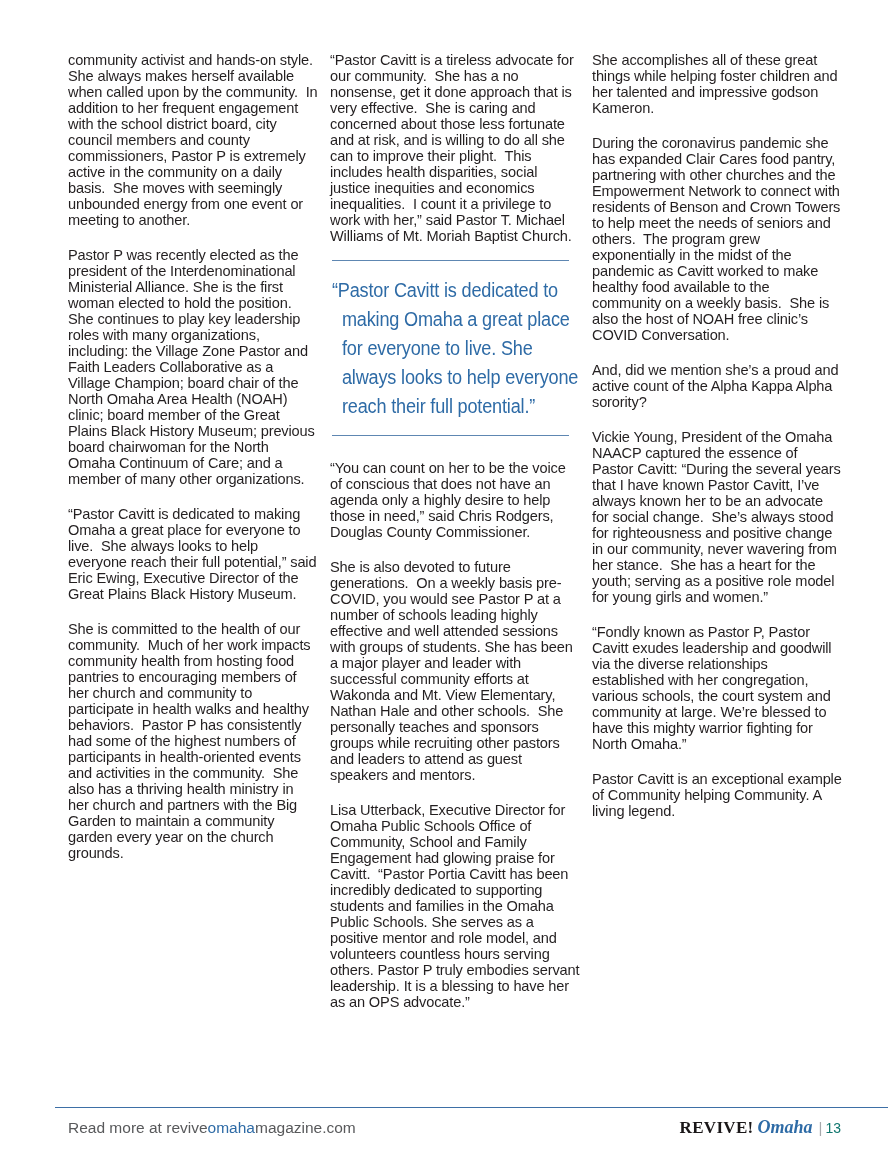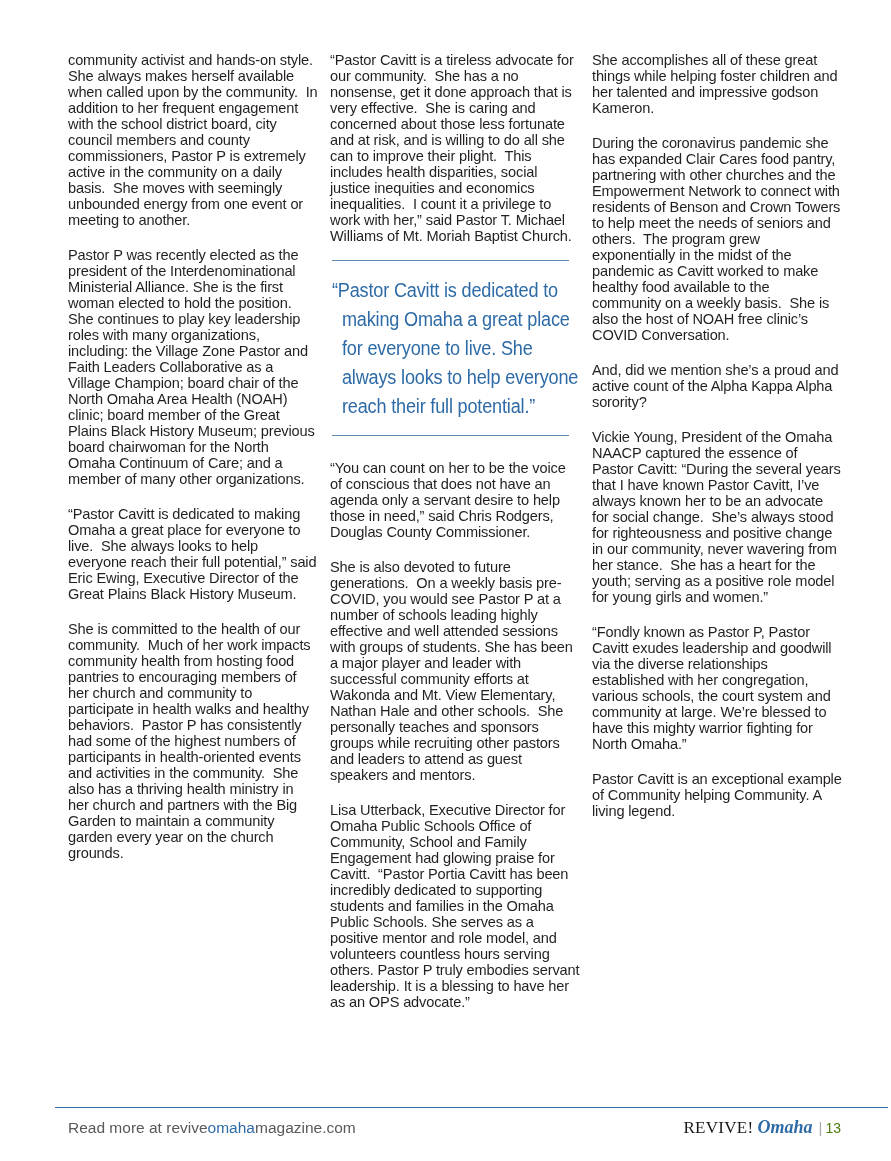"“You can count on her" p { text: servant -> highly }
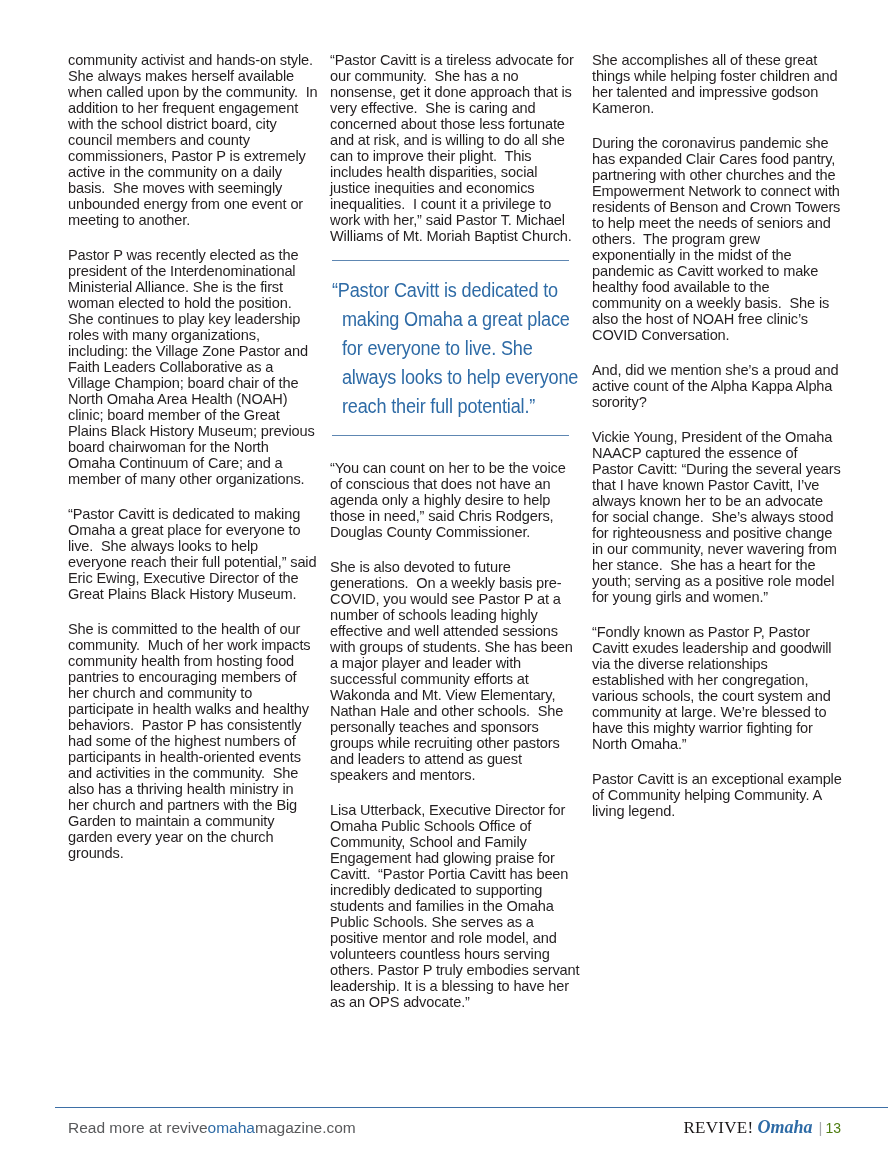"REVIVE!" .brand-name { font-weight: 400 -> 700 }
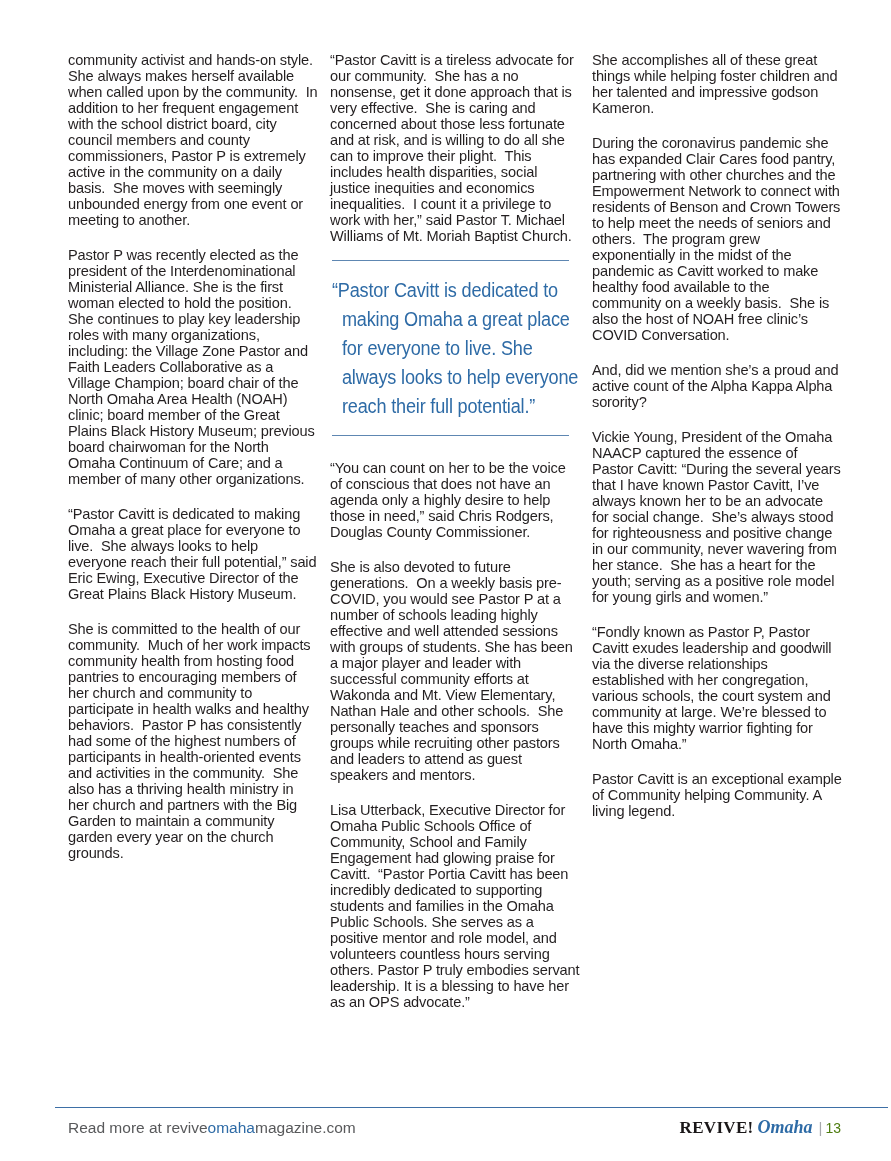"13" .page-number { color: #4d7c0f -> #0f766e }
